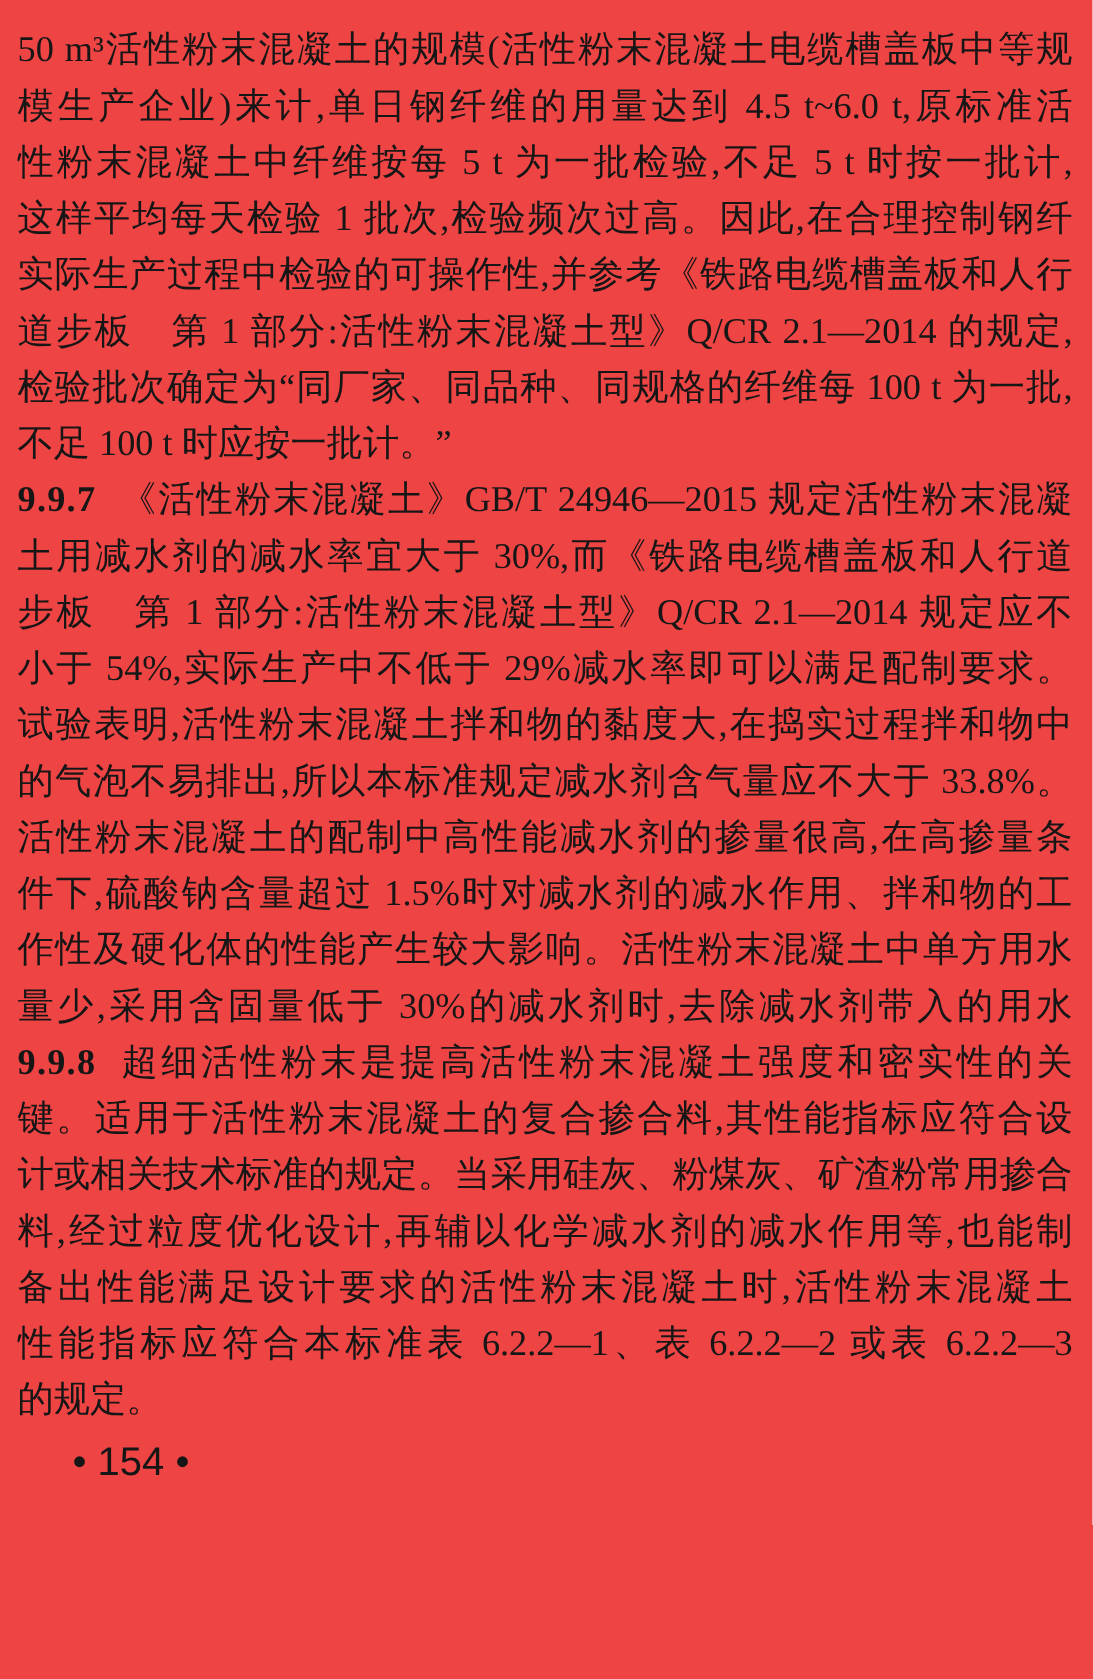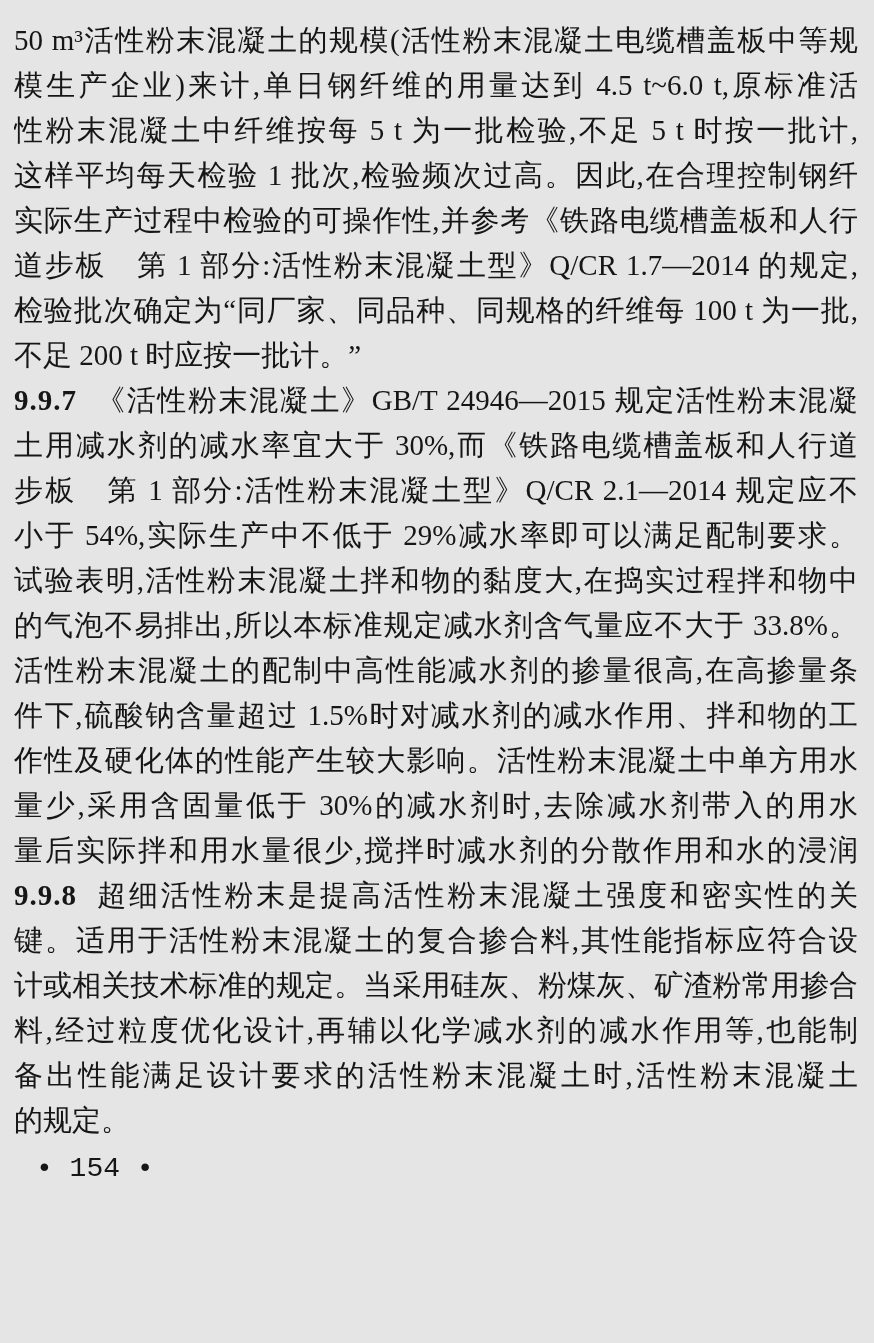"50 m³活性粉末混凝土的规模(活性粉末混凝土电缆槽盖板中等规" .page { background: #e5e5e5 -> #ef4444 }
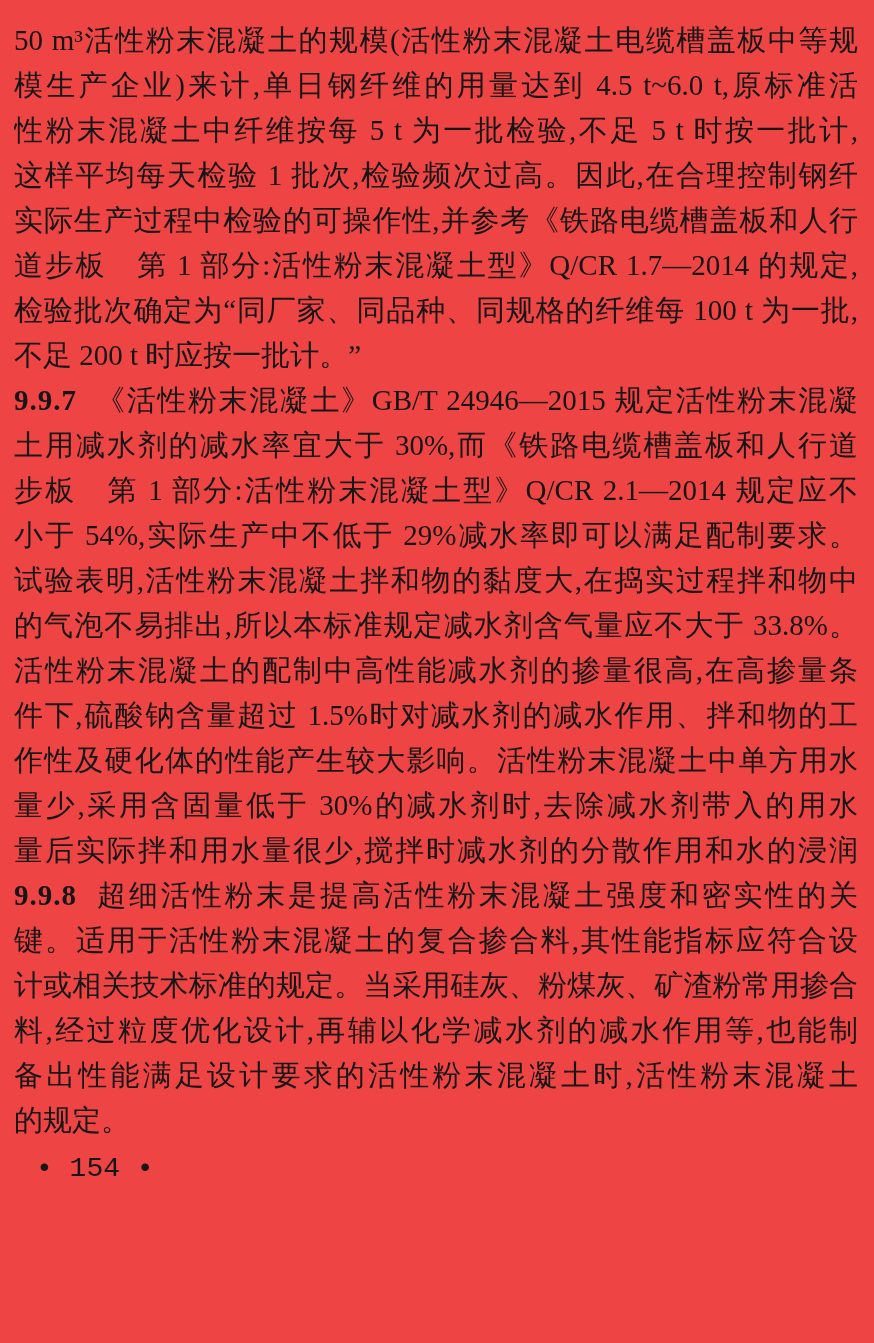"道步板 第 1 部分:活性粉末混凝土型》Q/CR 1.7—2014" span.line-text { text: 1.7 -> 2.1 }
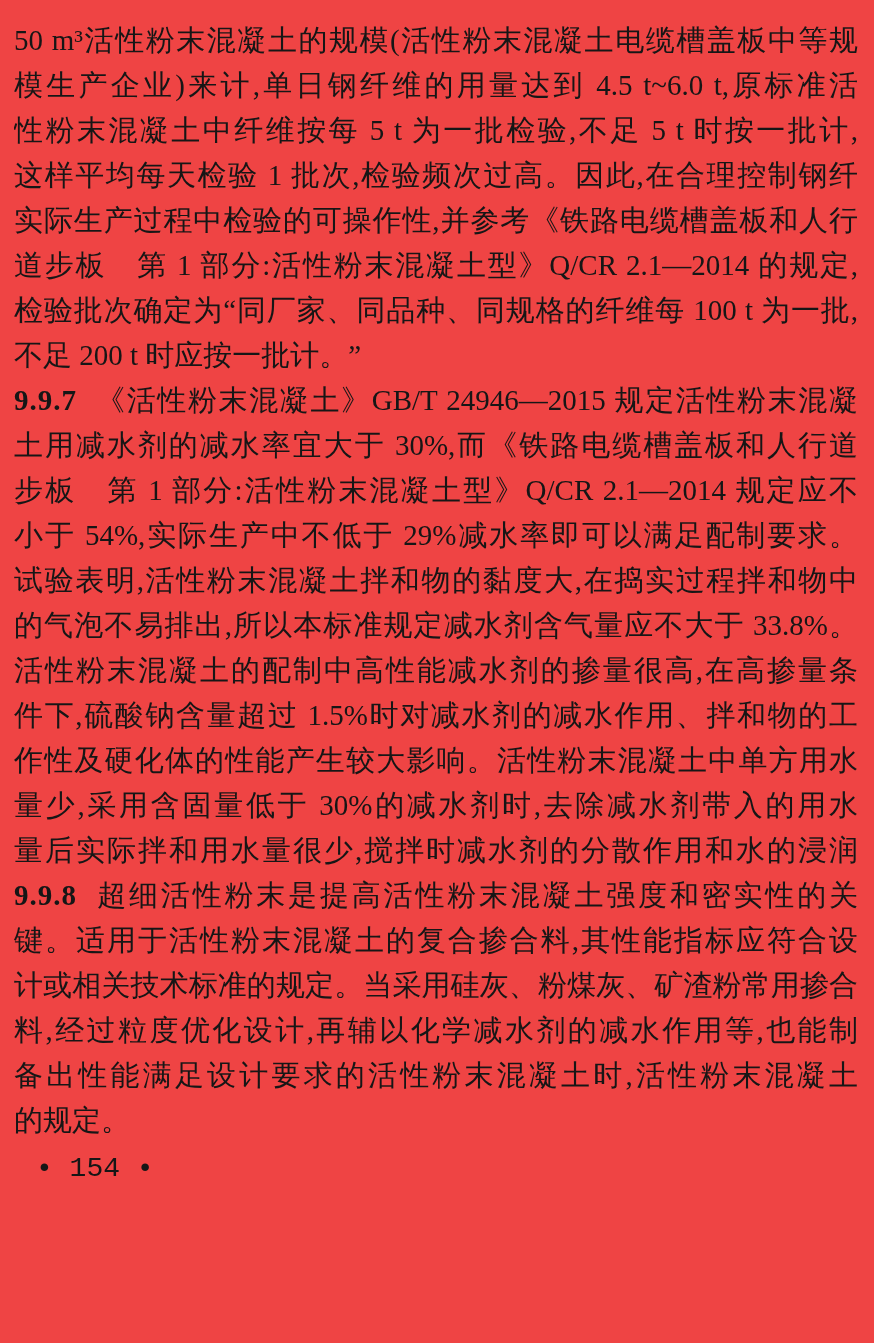"不足 200 t 时应按一批计。”" span.line-text { text: 200 -> 100 }
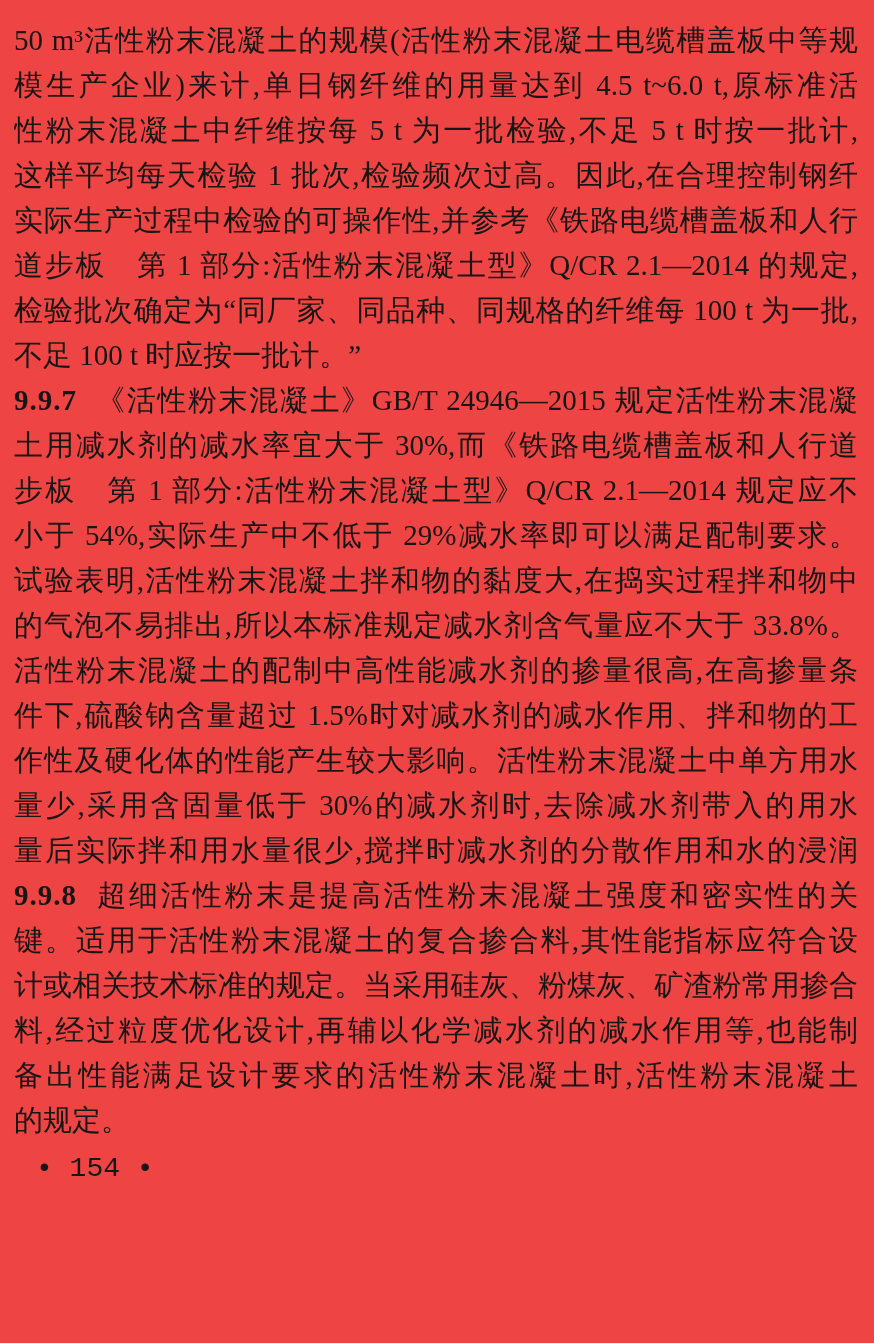"量后实际拌和用水量很少,搅拌时减水剂的分散作用和水的浸润" div.line { html: <div><span>量后实际拌和用水量很少,搅拌时减水剂的分散作用和水的浸润</span></div> -> none }
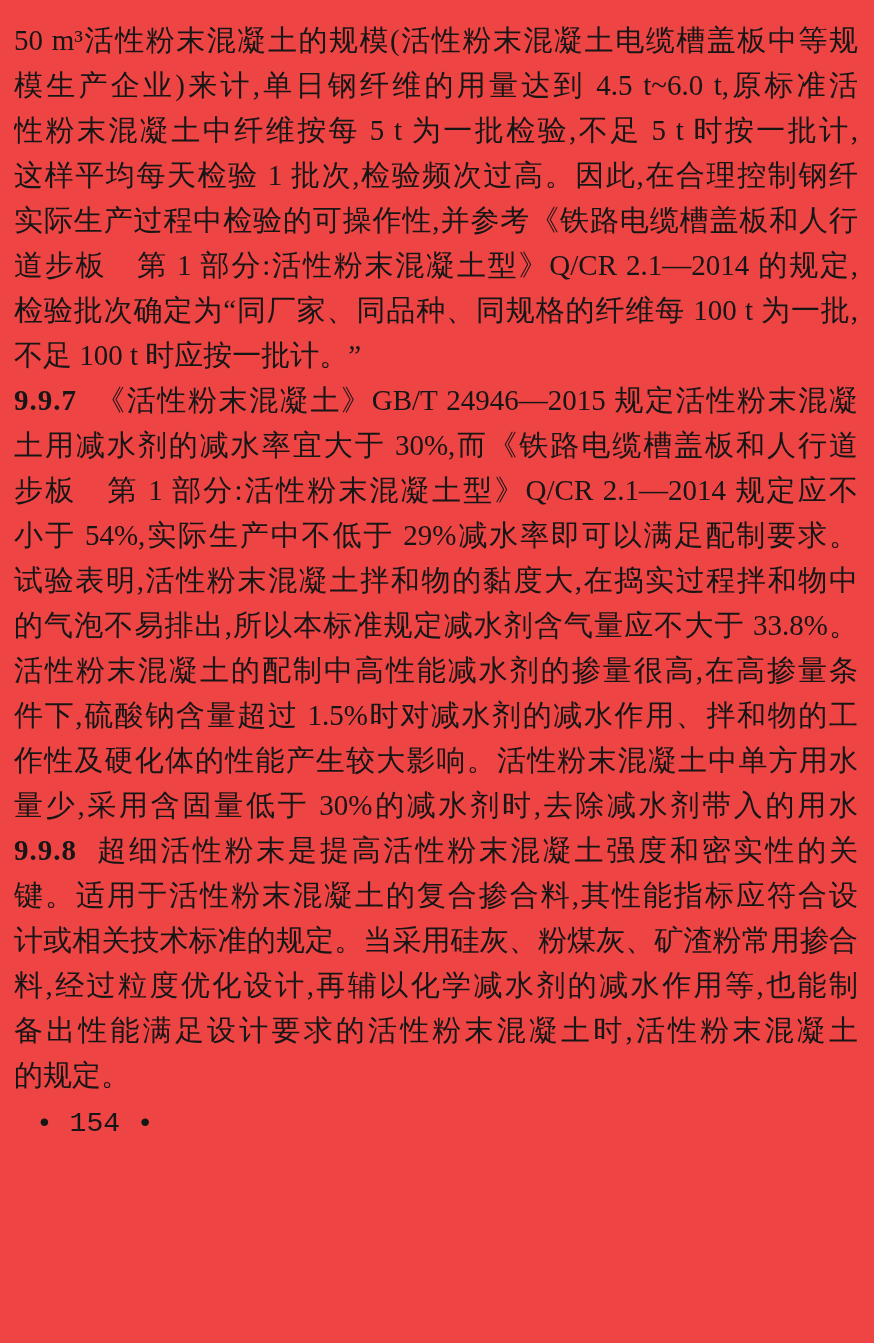"性能指标应符合本标准表 6.2.2—1、表 6.2.2—2 或表 6.2.2—3" div.line { html: none -> <div><span>性能指标应符合本标准表 6.2.2—1、表 6.2.2—2 或表 6.2.2—3</span></div> }
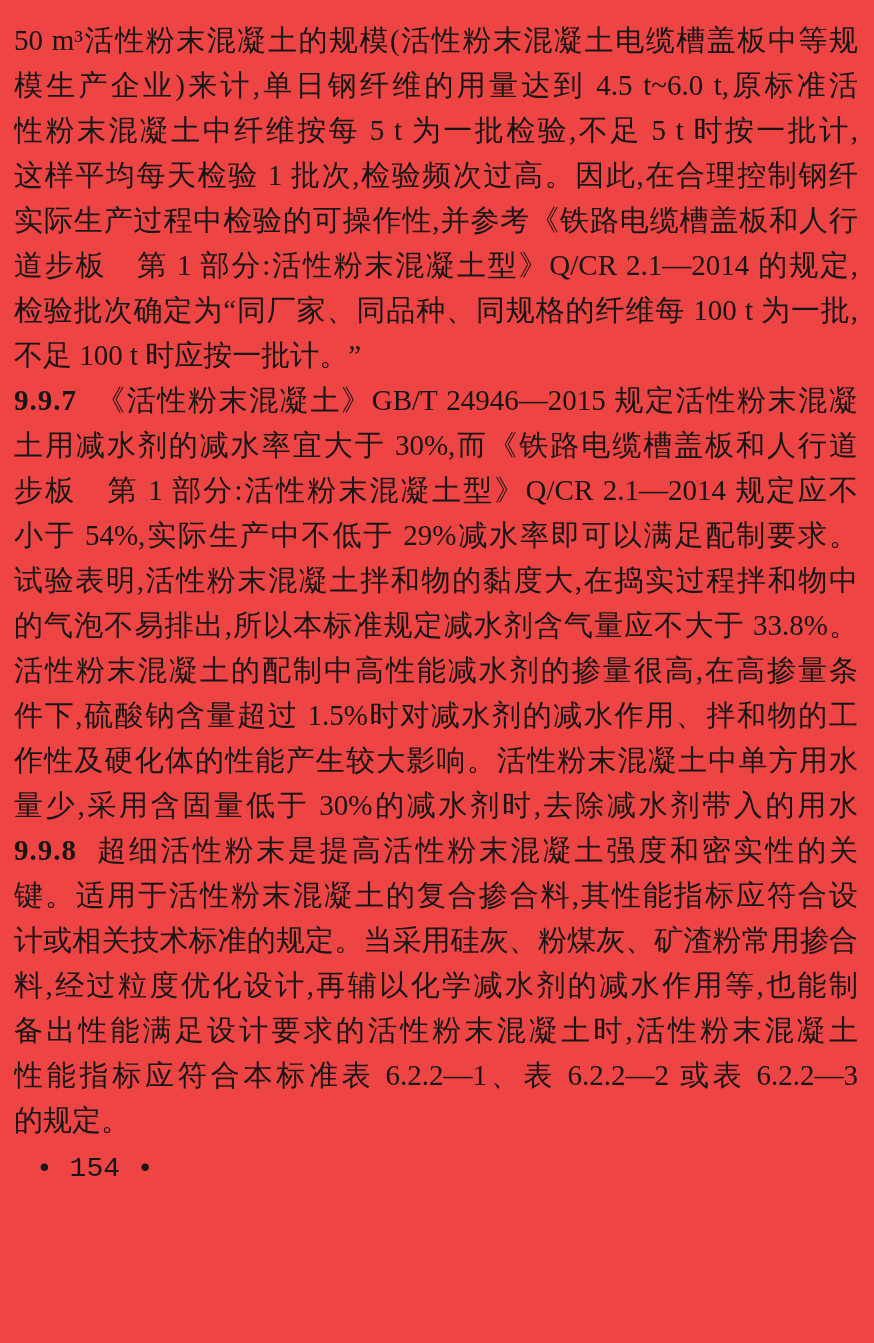"• 154 •" .footer { font-family: Liberation Mono, monospace -> Liberation Sans, sans-serif; font-size: 28px -> 32px; margin-left: 22px -> 44px }
